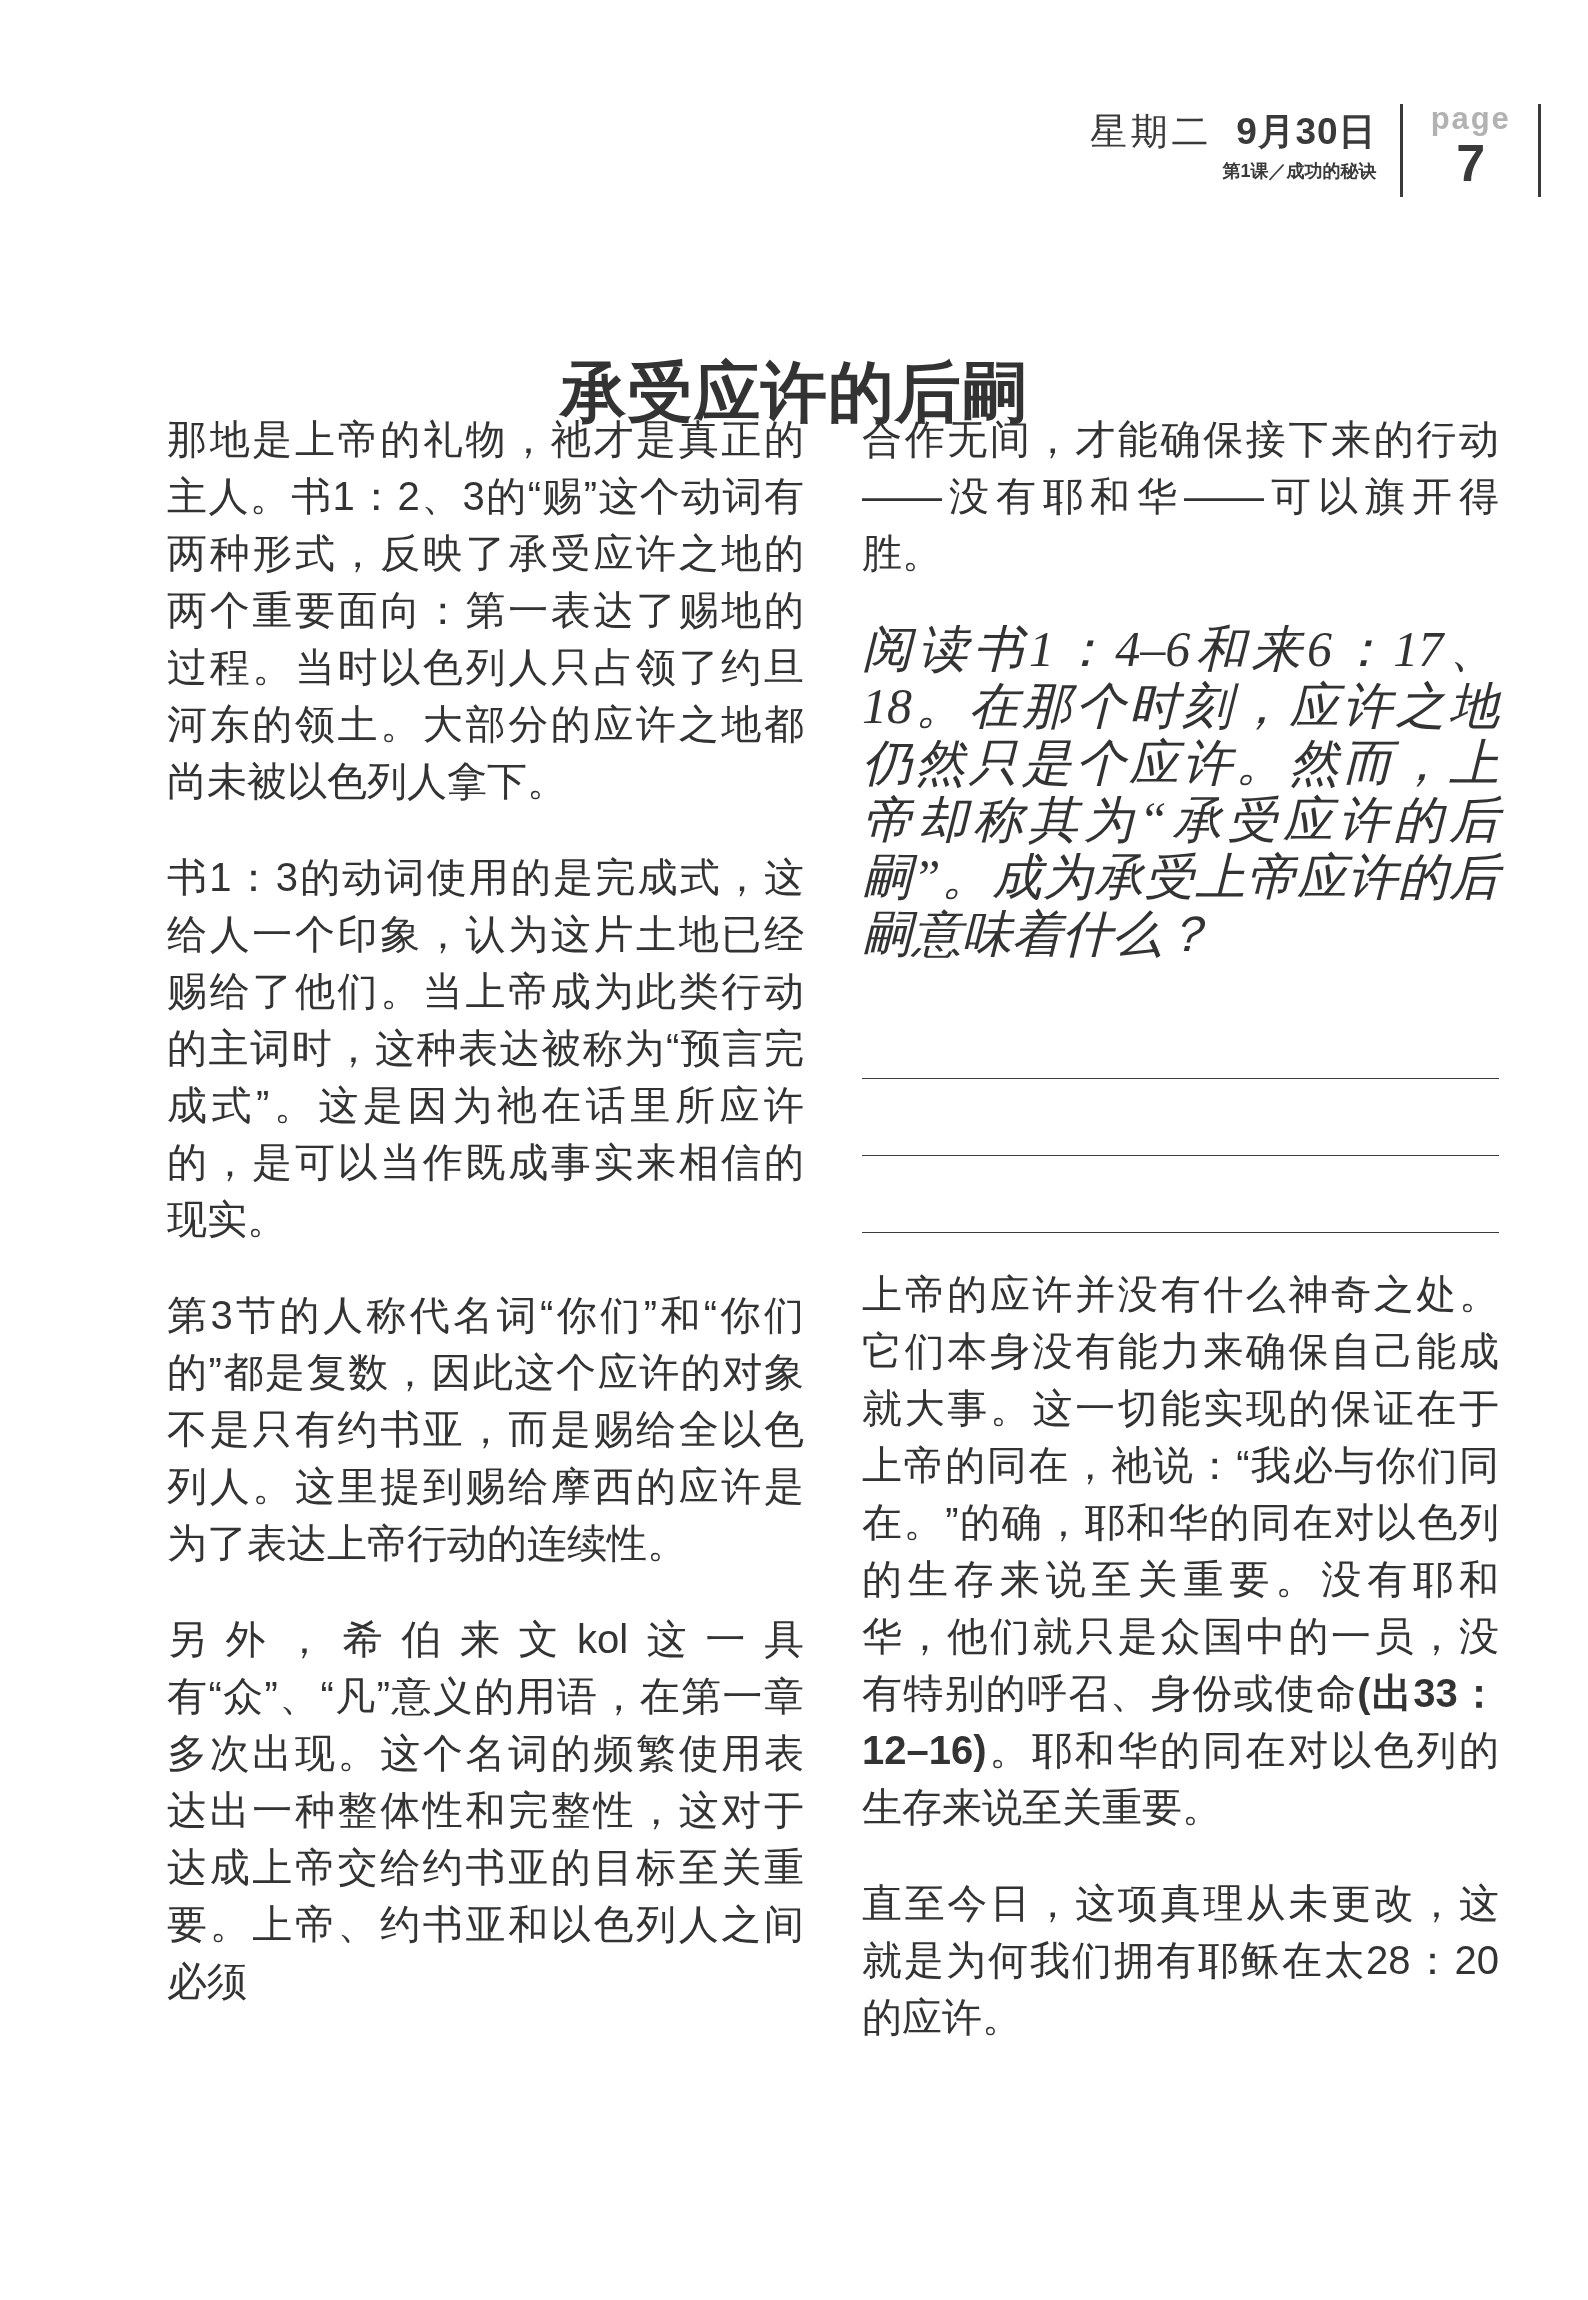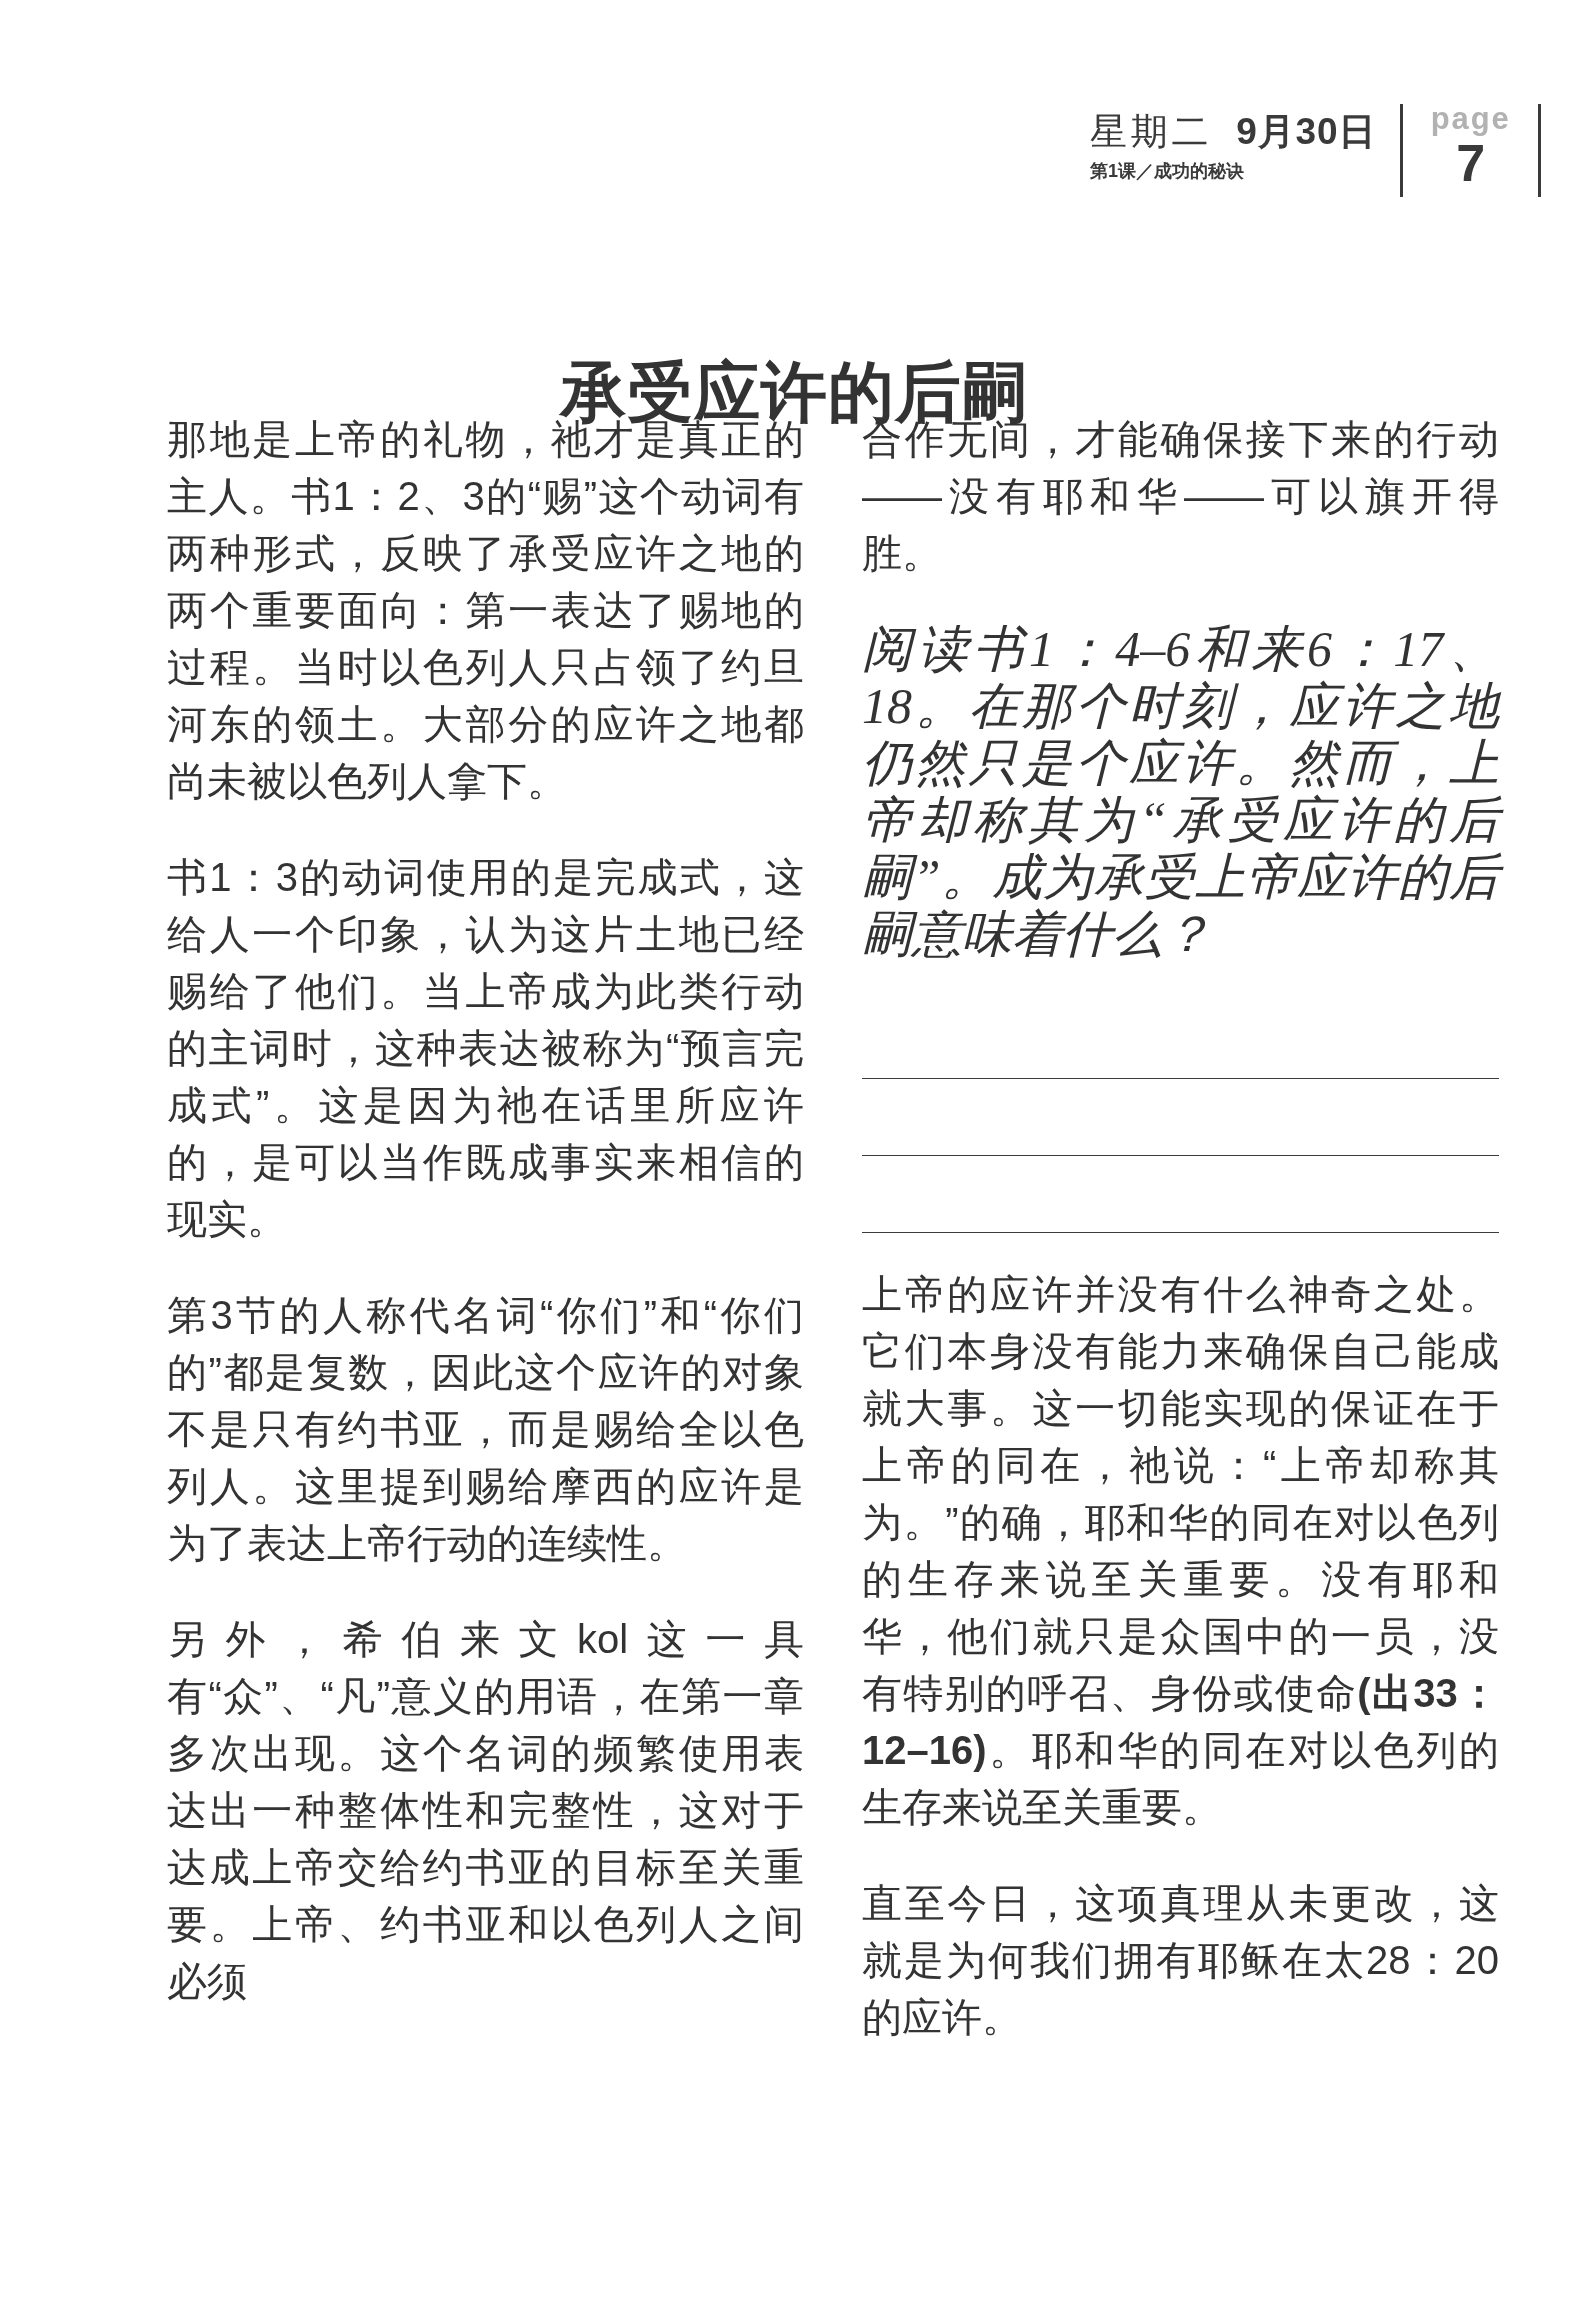"星期二 9月30日" .date-block { text-align: left -> right }
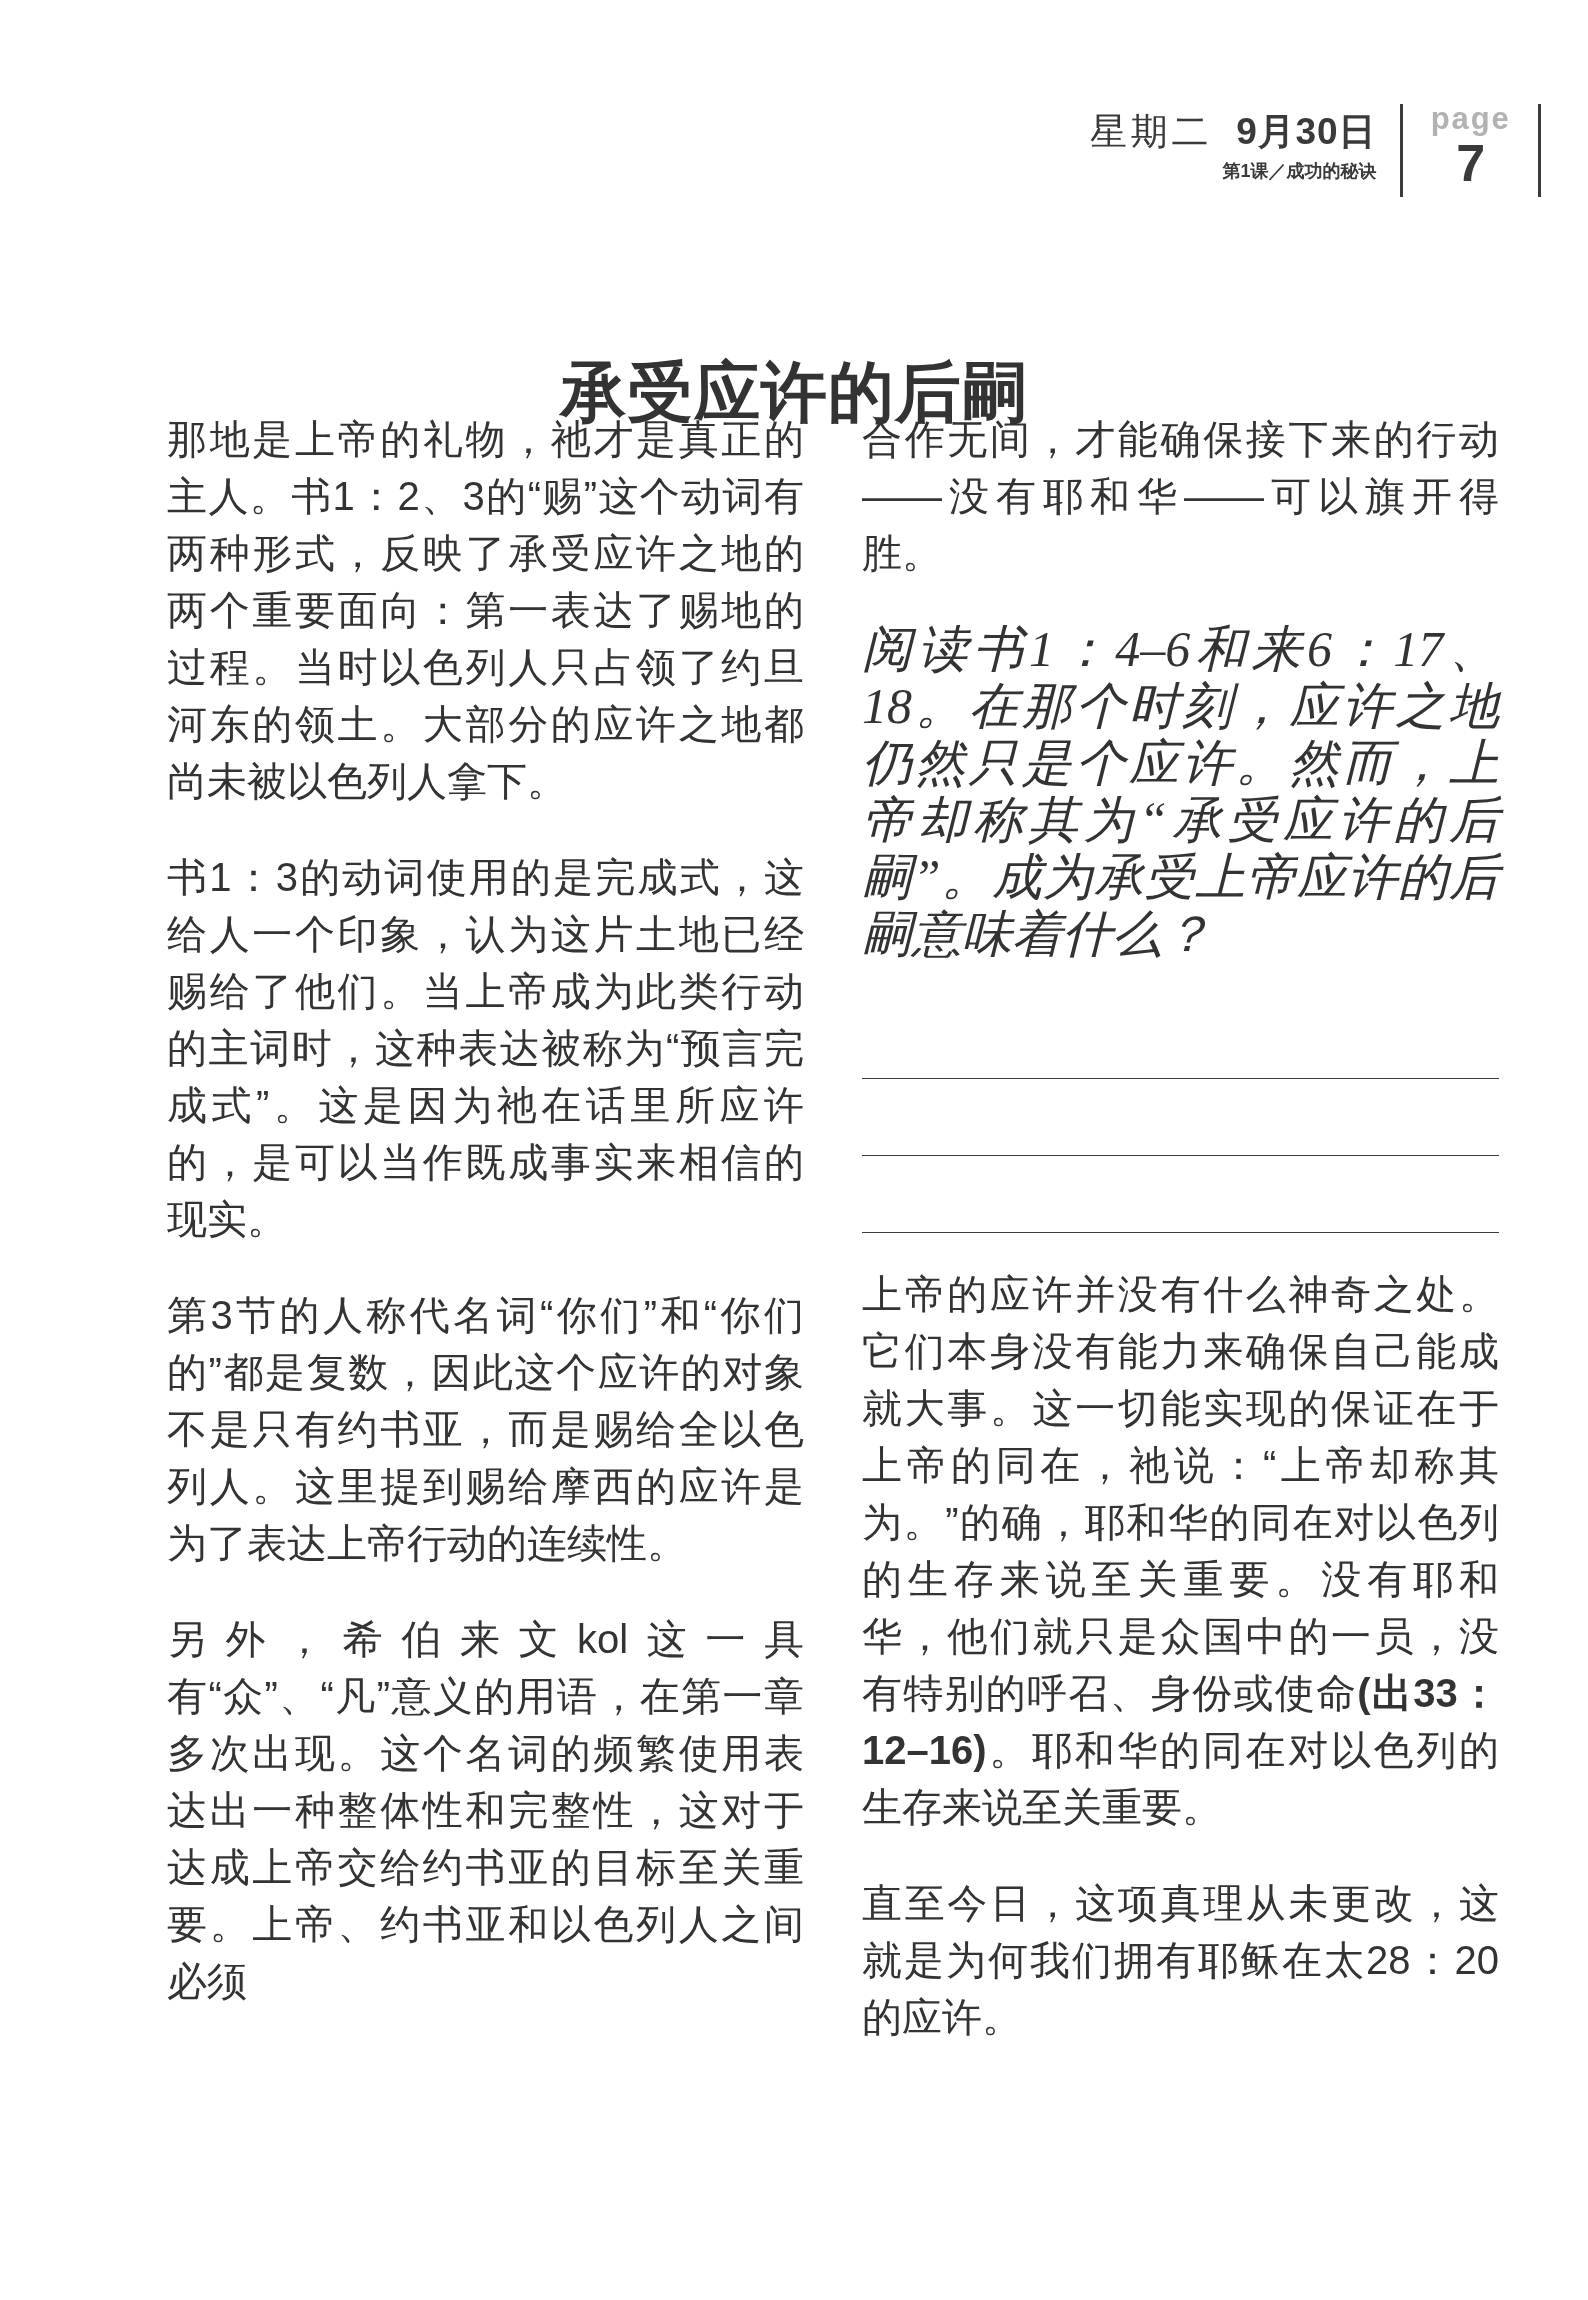"上帝的应许并没有什么神奇之处。它们本身没有能力来确保自己能成就大事。这一切能实现" span { text: 上帝却称其为 -> 我必与你们同在 }
